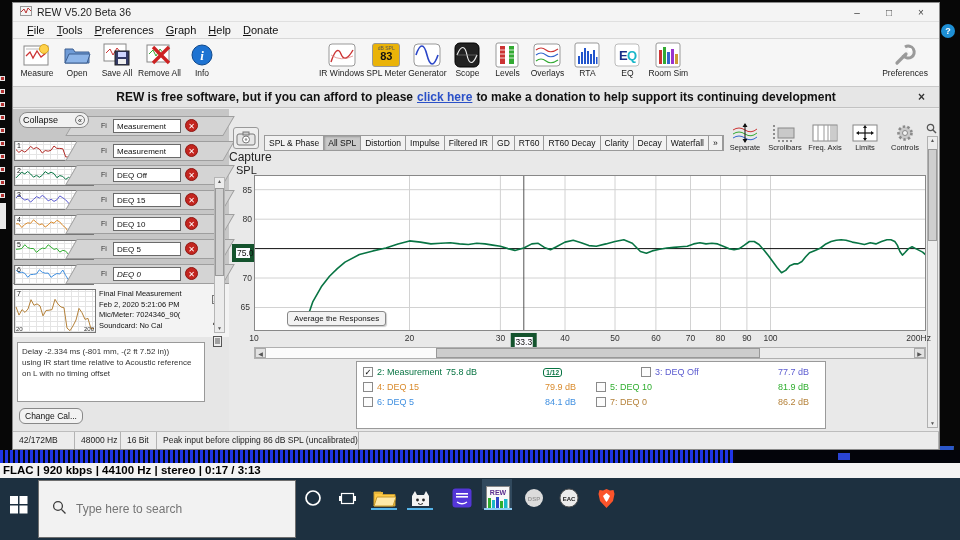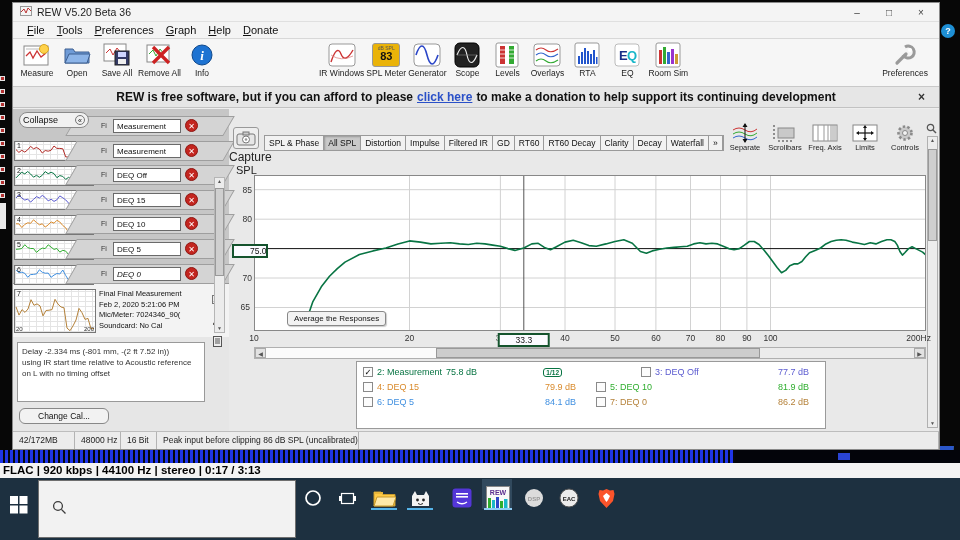"75.0" .curbox { border: 2px solid #14532d -> 4px solid #14532d; padding: 0 16px -> 0 1px }
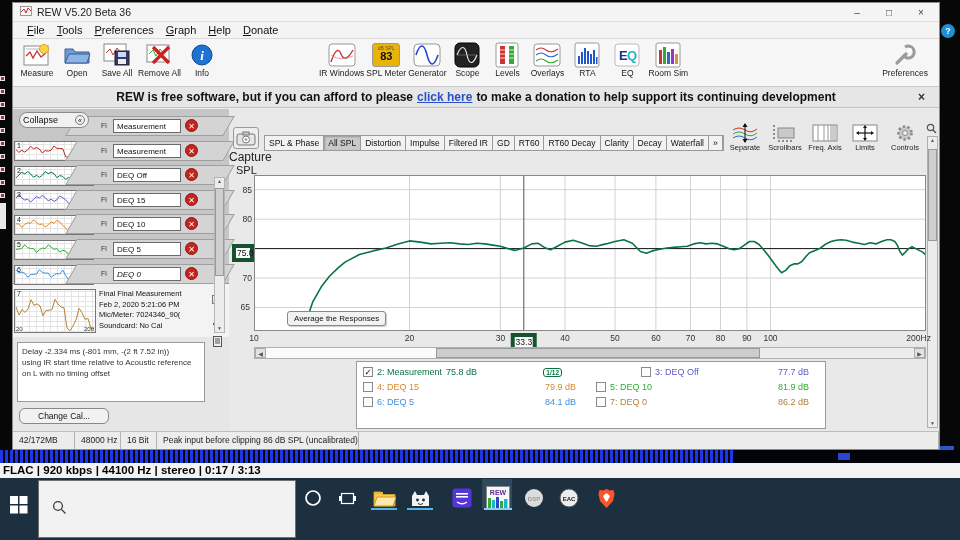"Change Cal..." #changecal { width: 90px -> 64px }
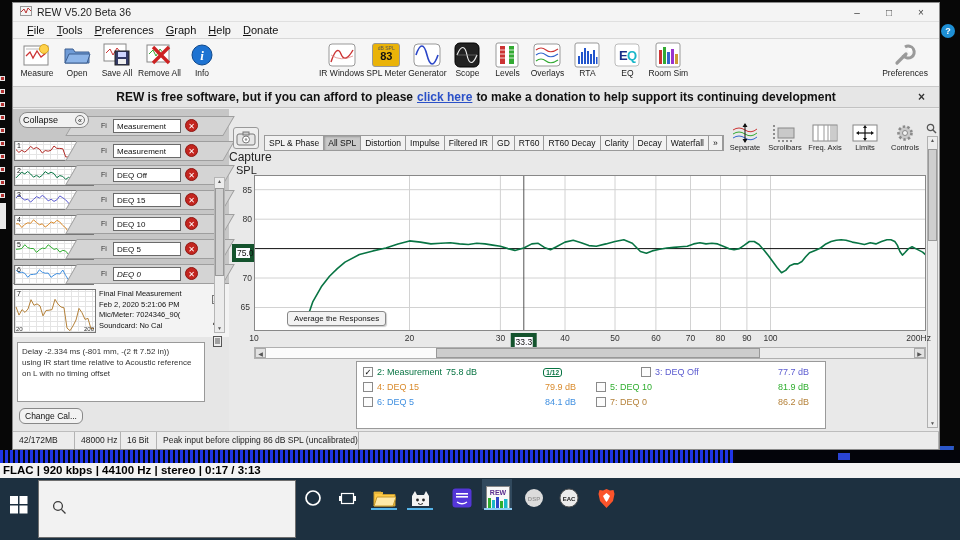"Type here to search" input { html: none -> <input> }
